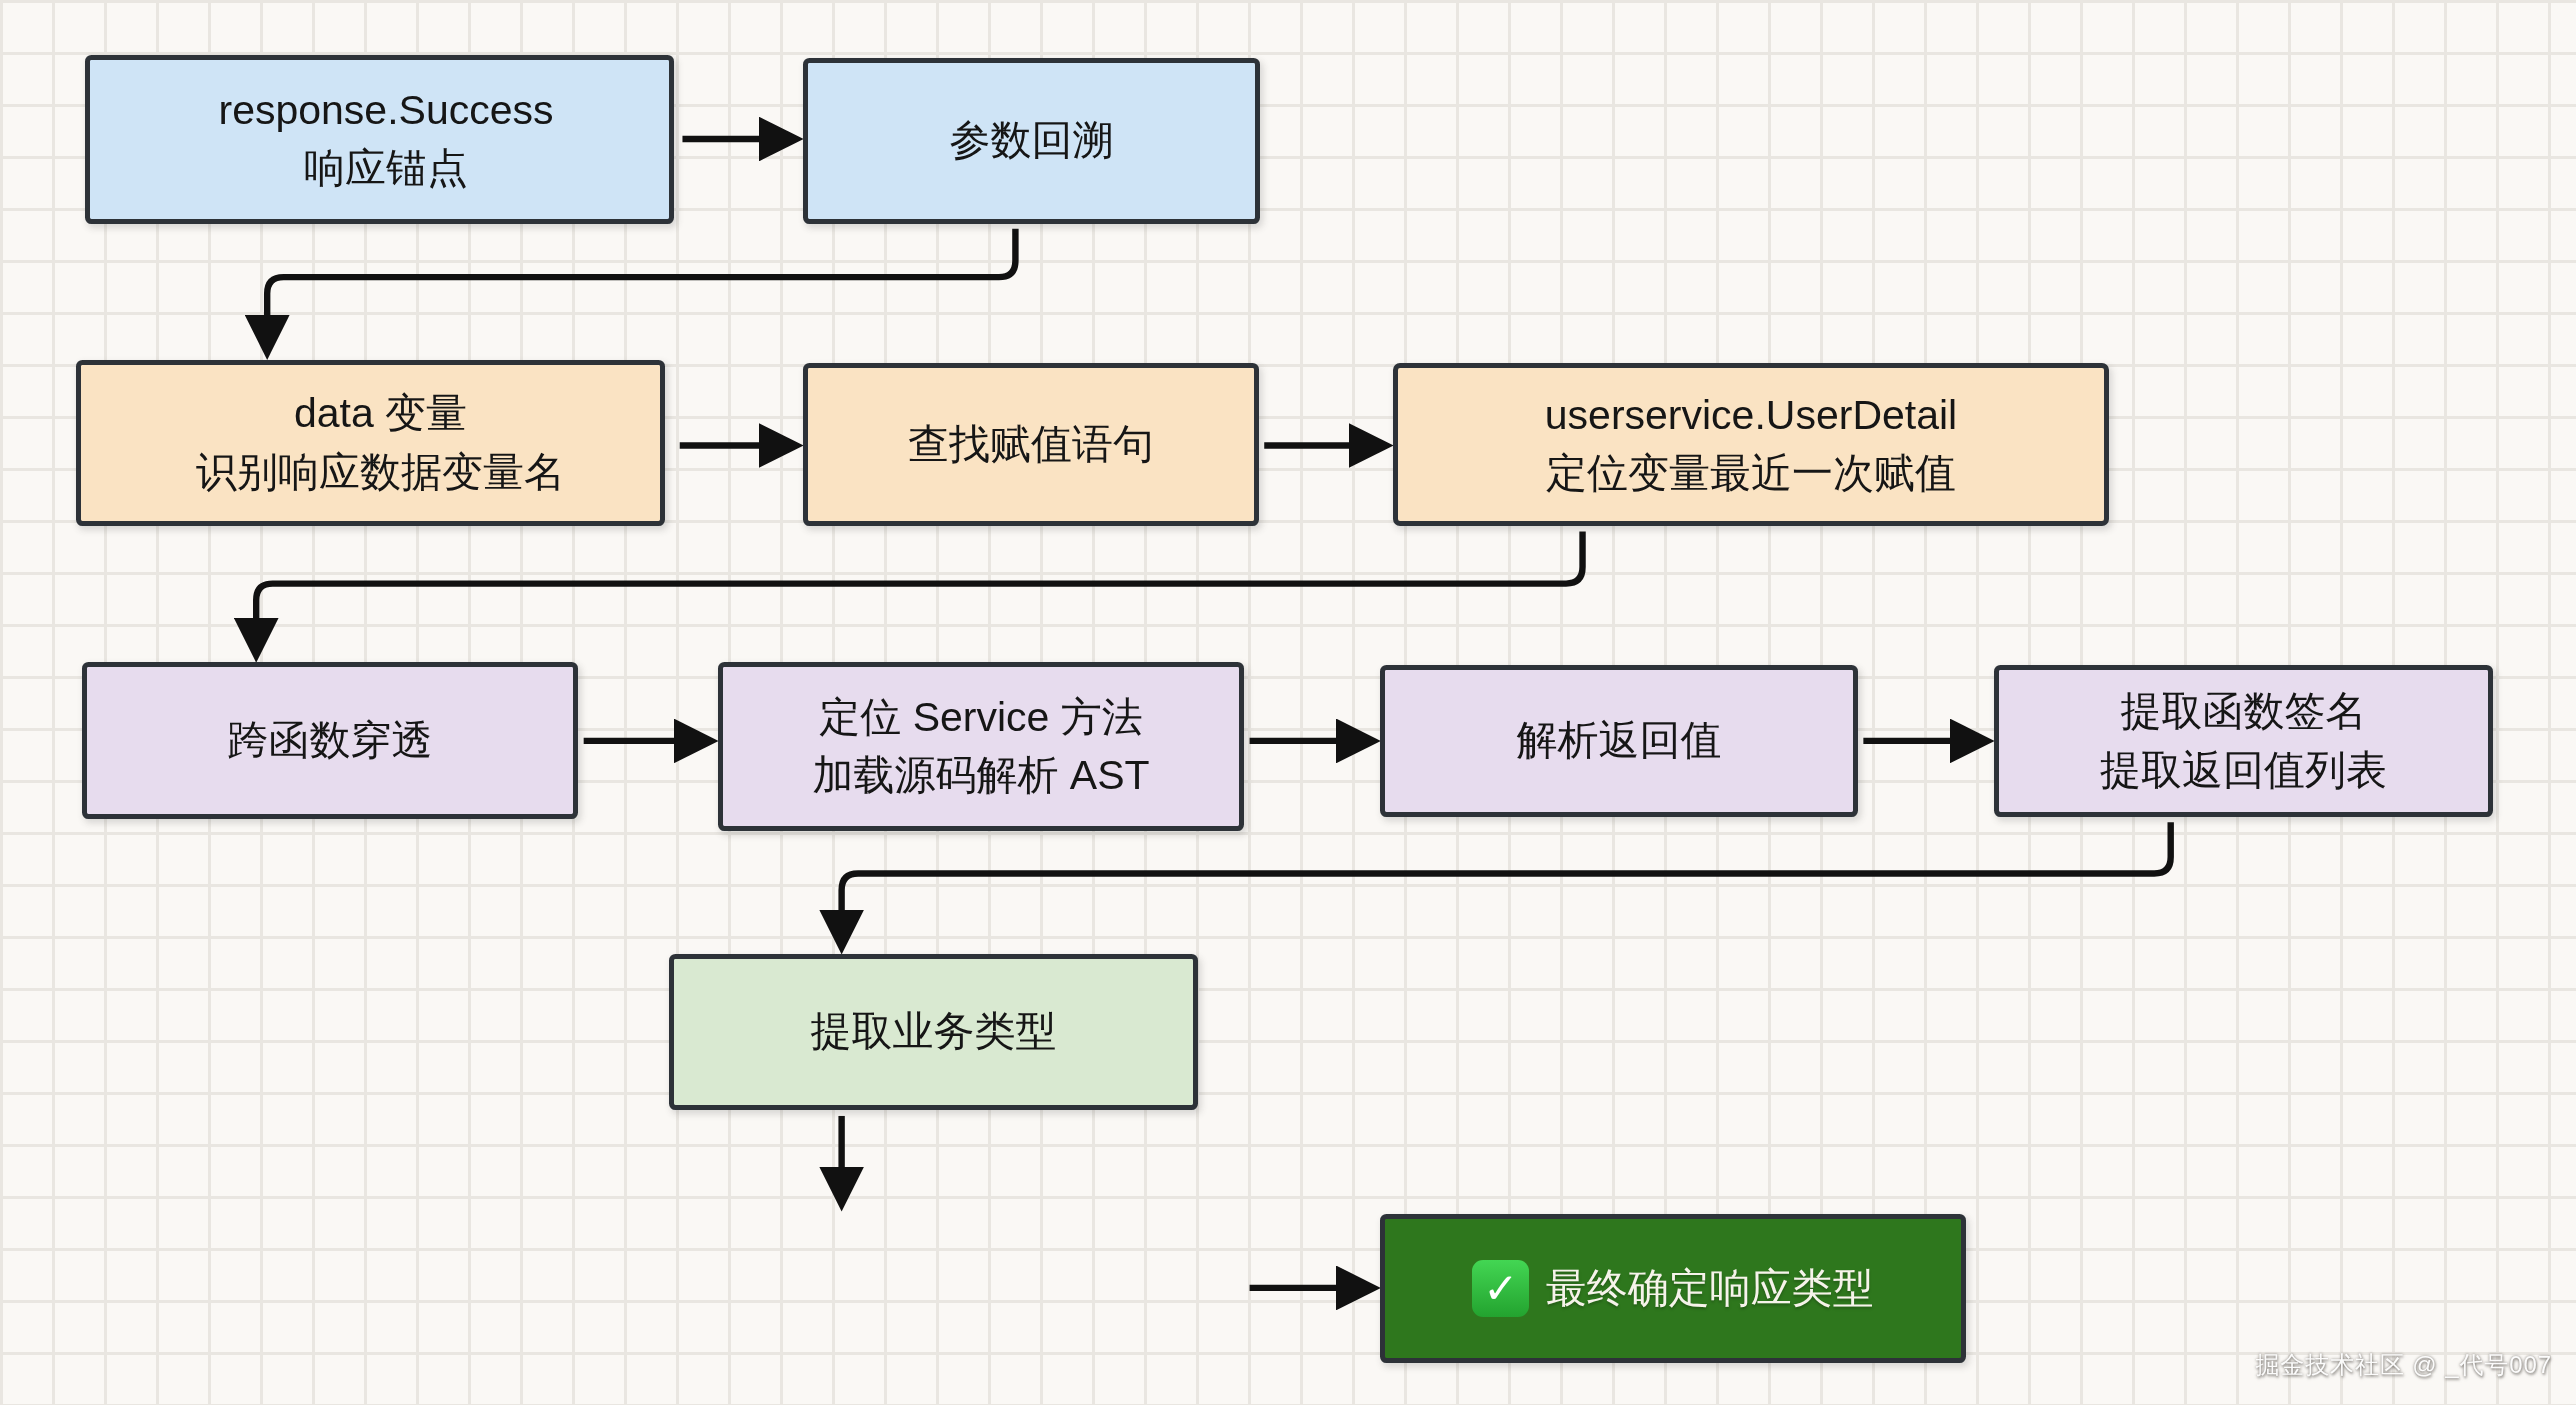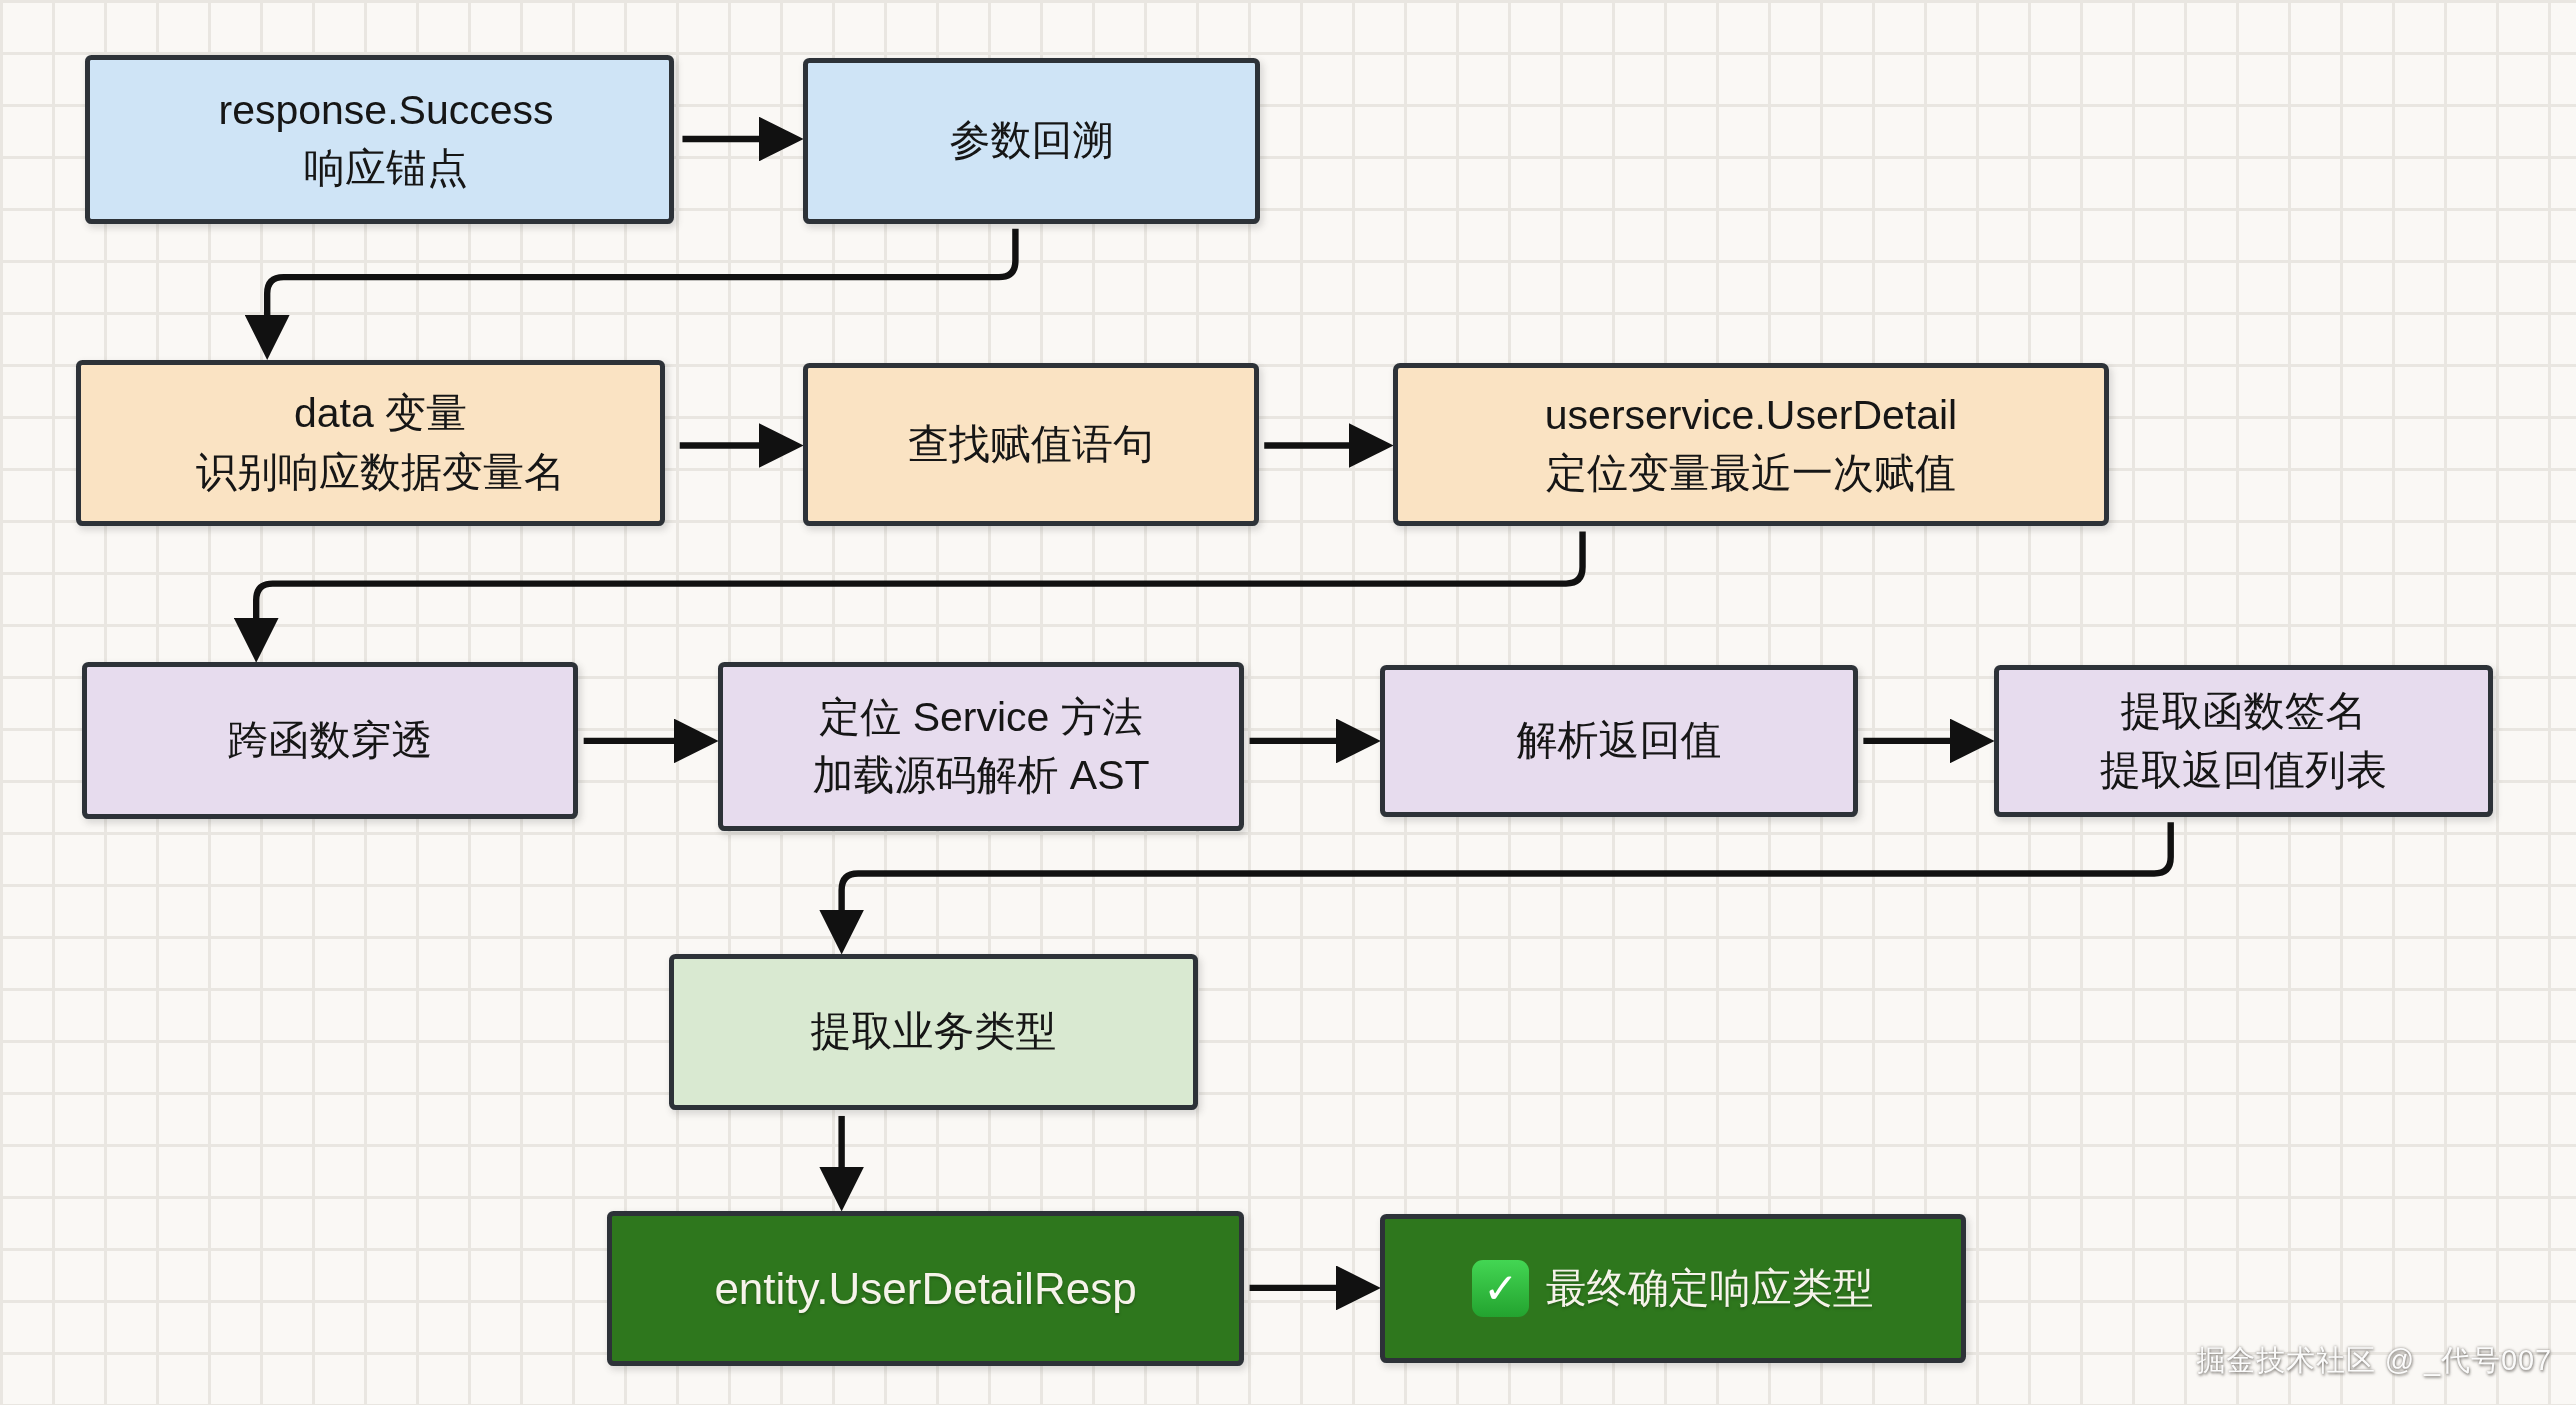"entity.UserDetailResp" div.node { html: <div> <span>entity.UserDetailResp</span> </div> -> none }
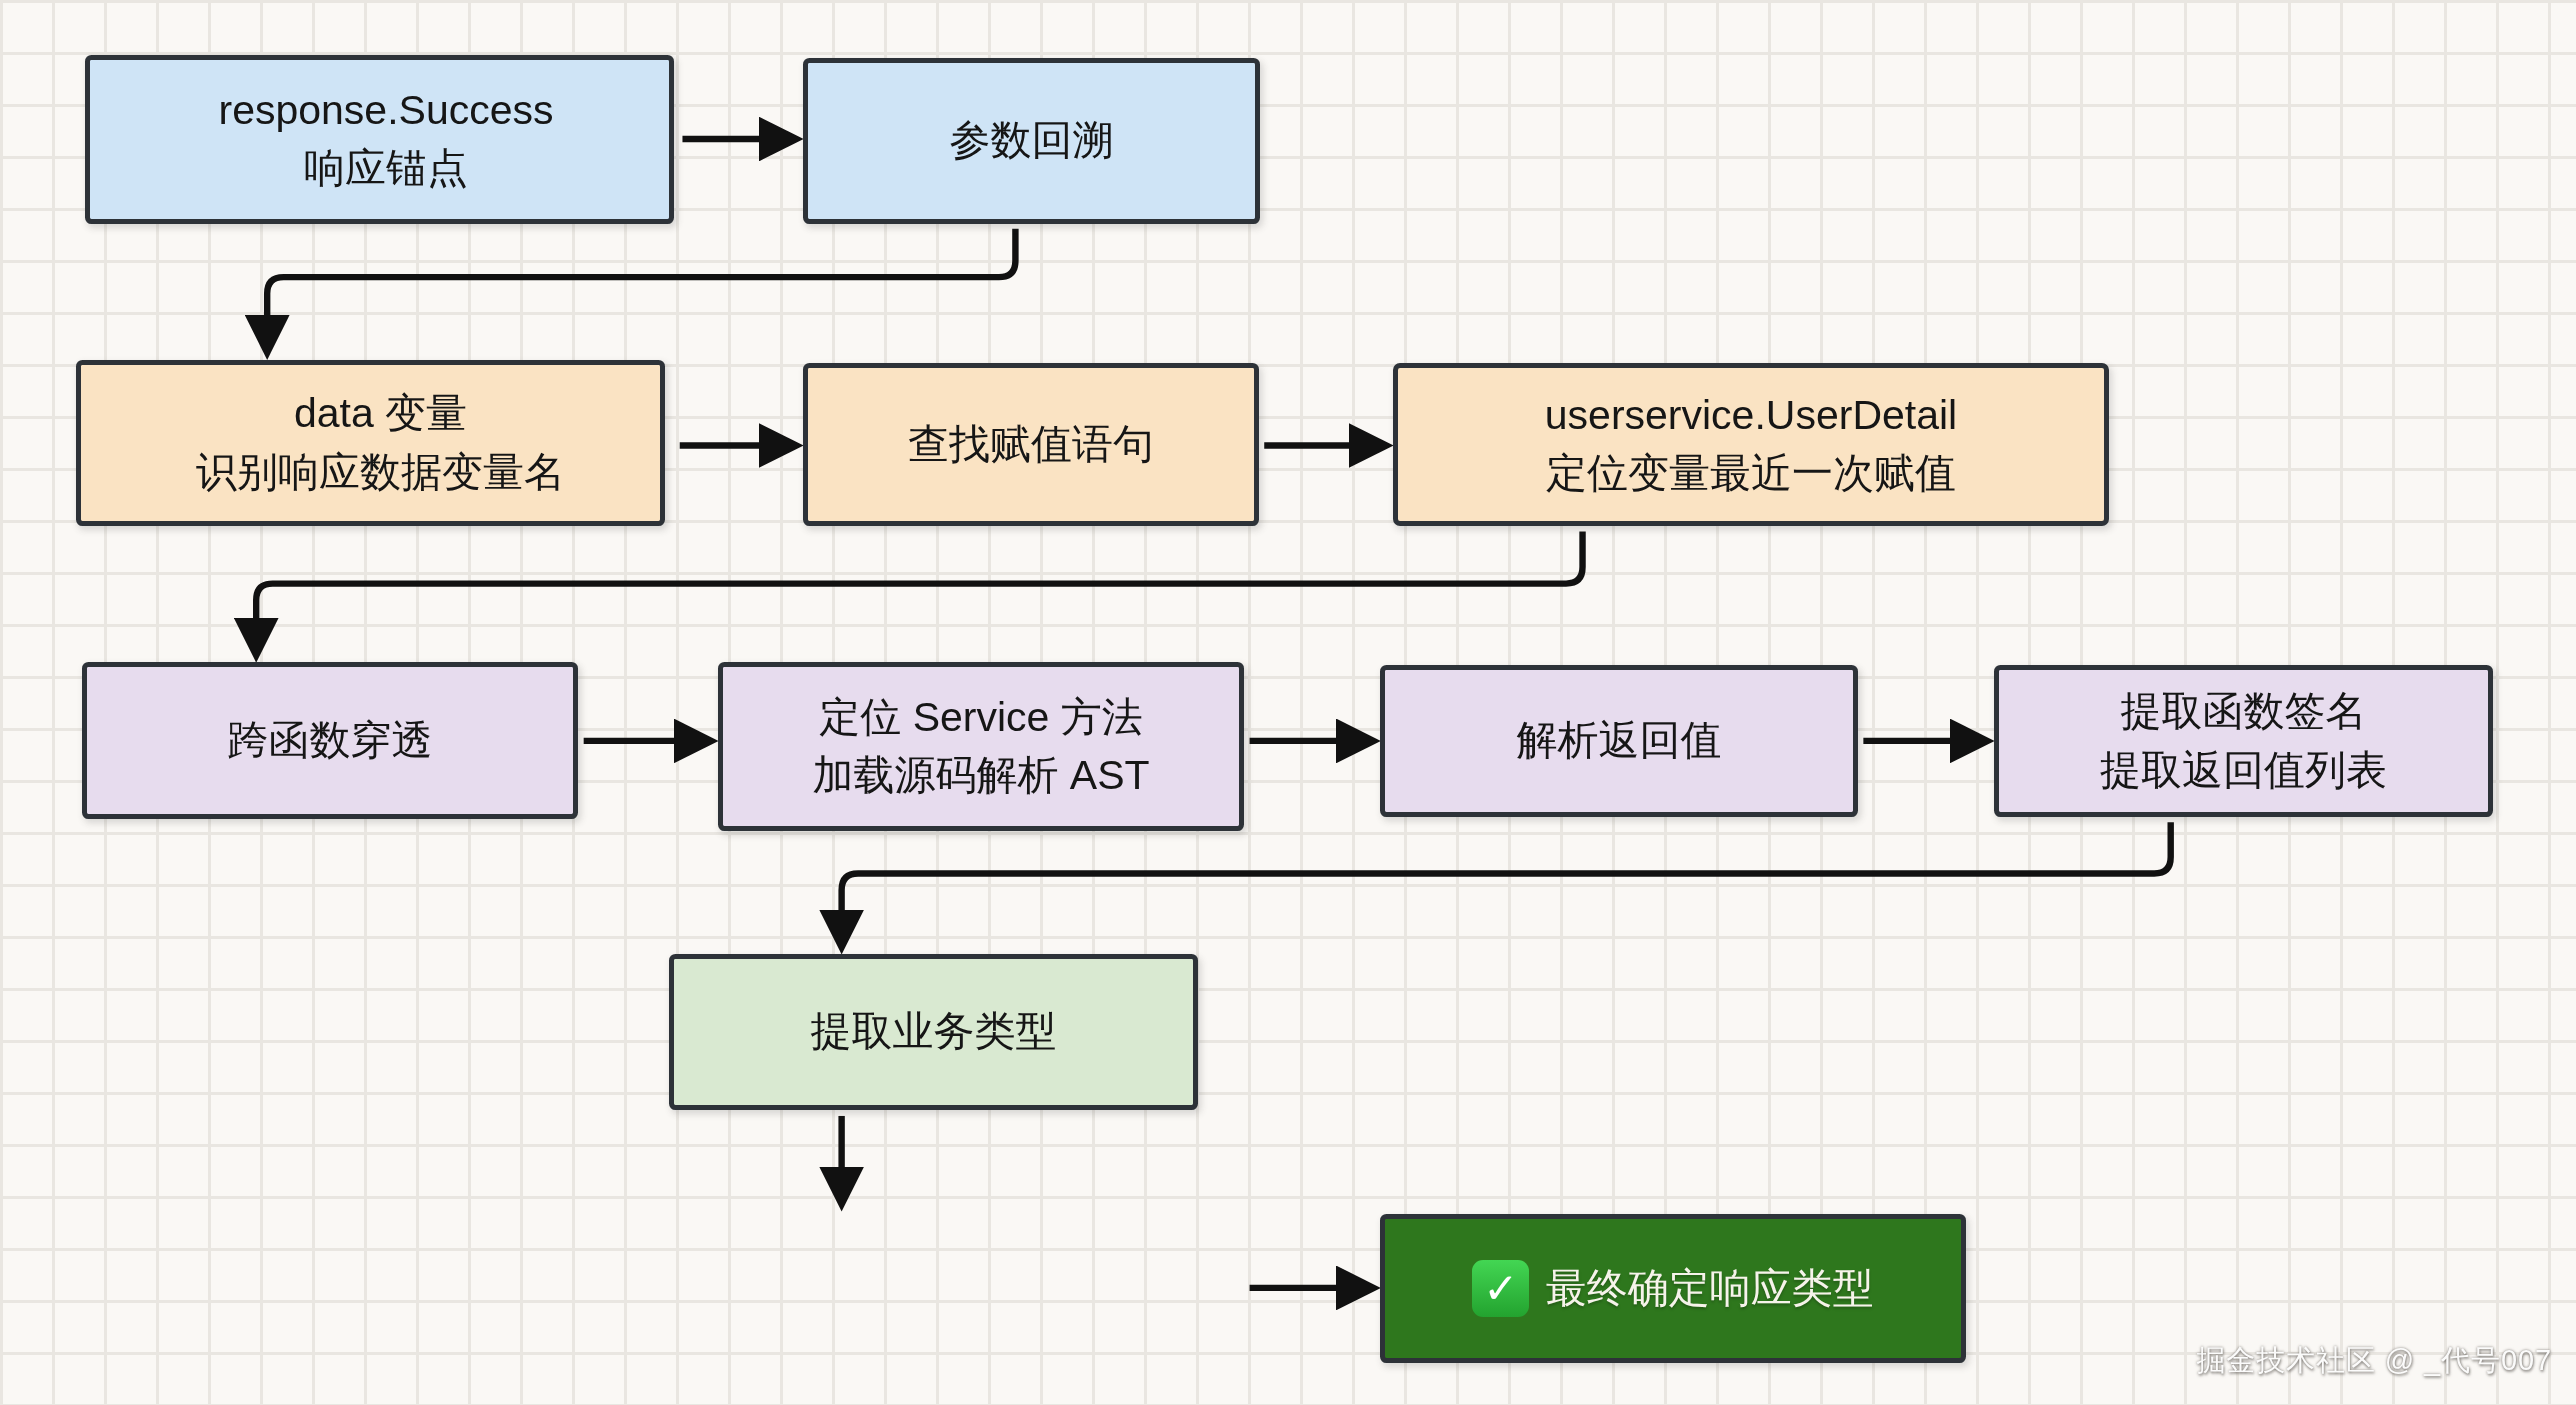"掘金技术社区 @ _代号007" .watermark { font-size: 29px -> 24px }
